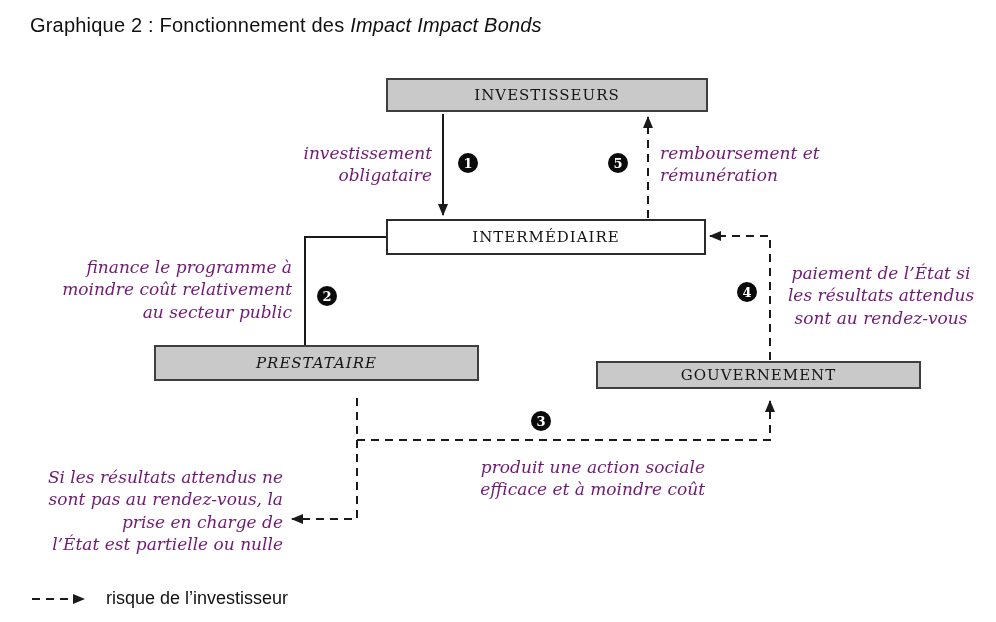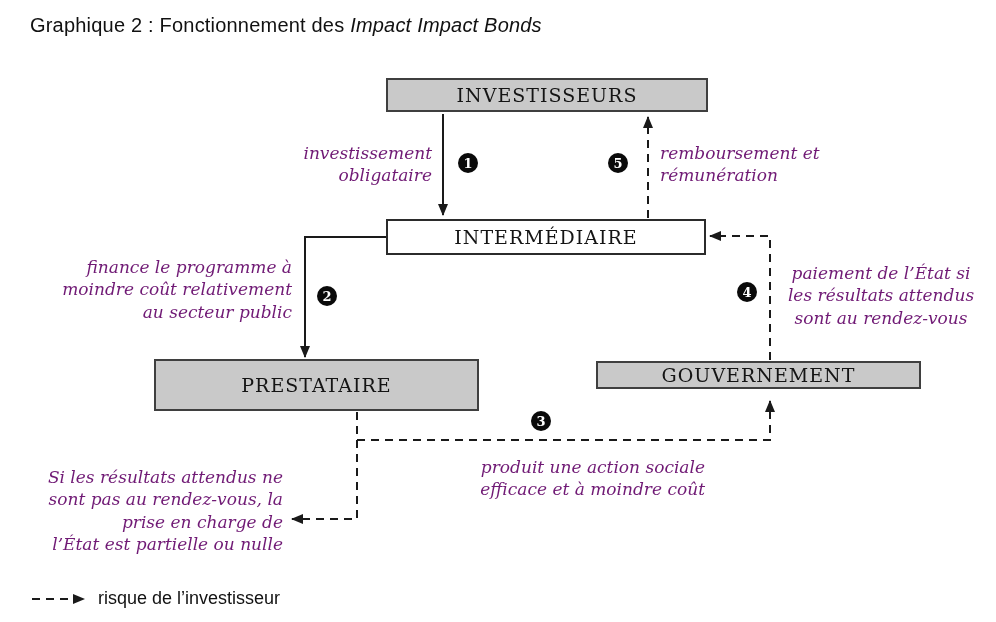"INVESTISSEURS" .node { font-size: 19px -> 15px }
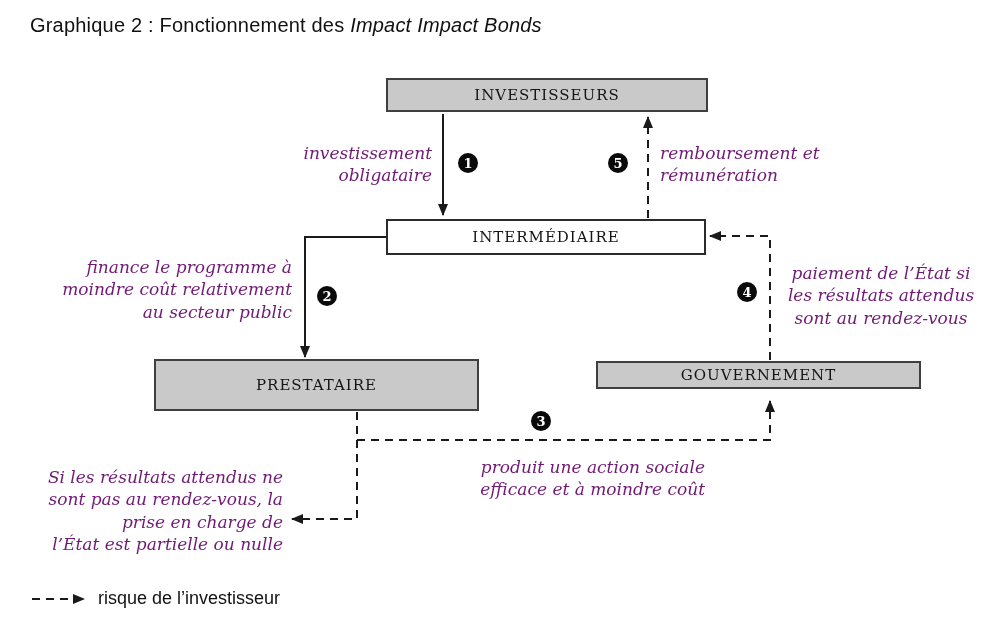"PRESTATAIRE" .node-prestataire { font-style: none -> italic; height: 52px -> 36px; top: 359px -> 345px }
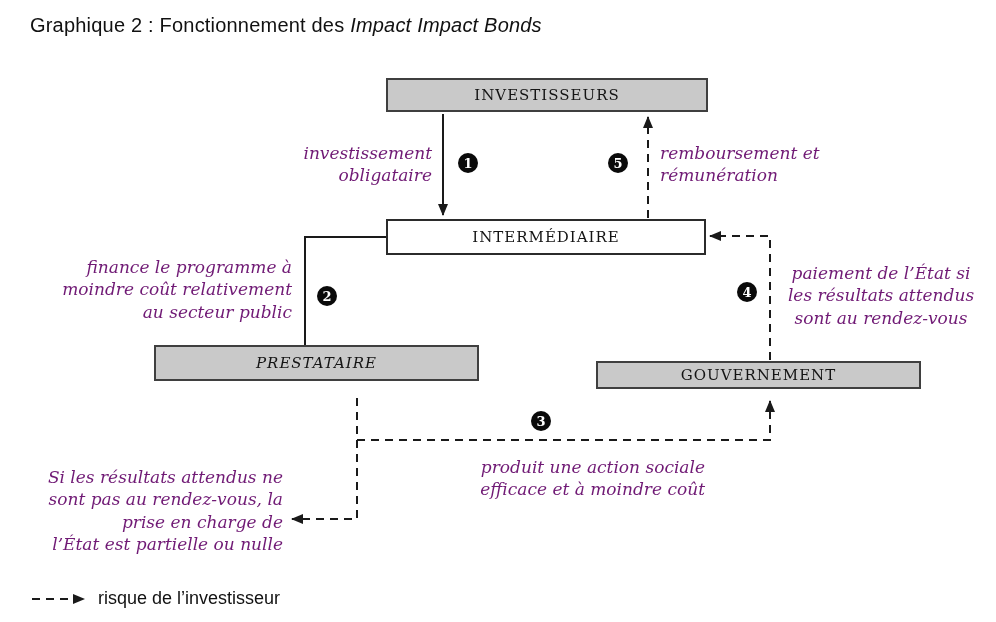"risque de l’investisseur" .legend { gap: 2px -> 10px }
